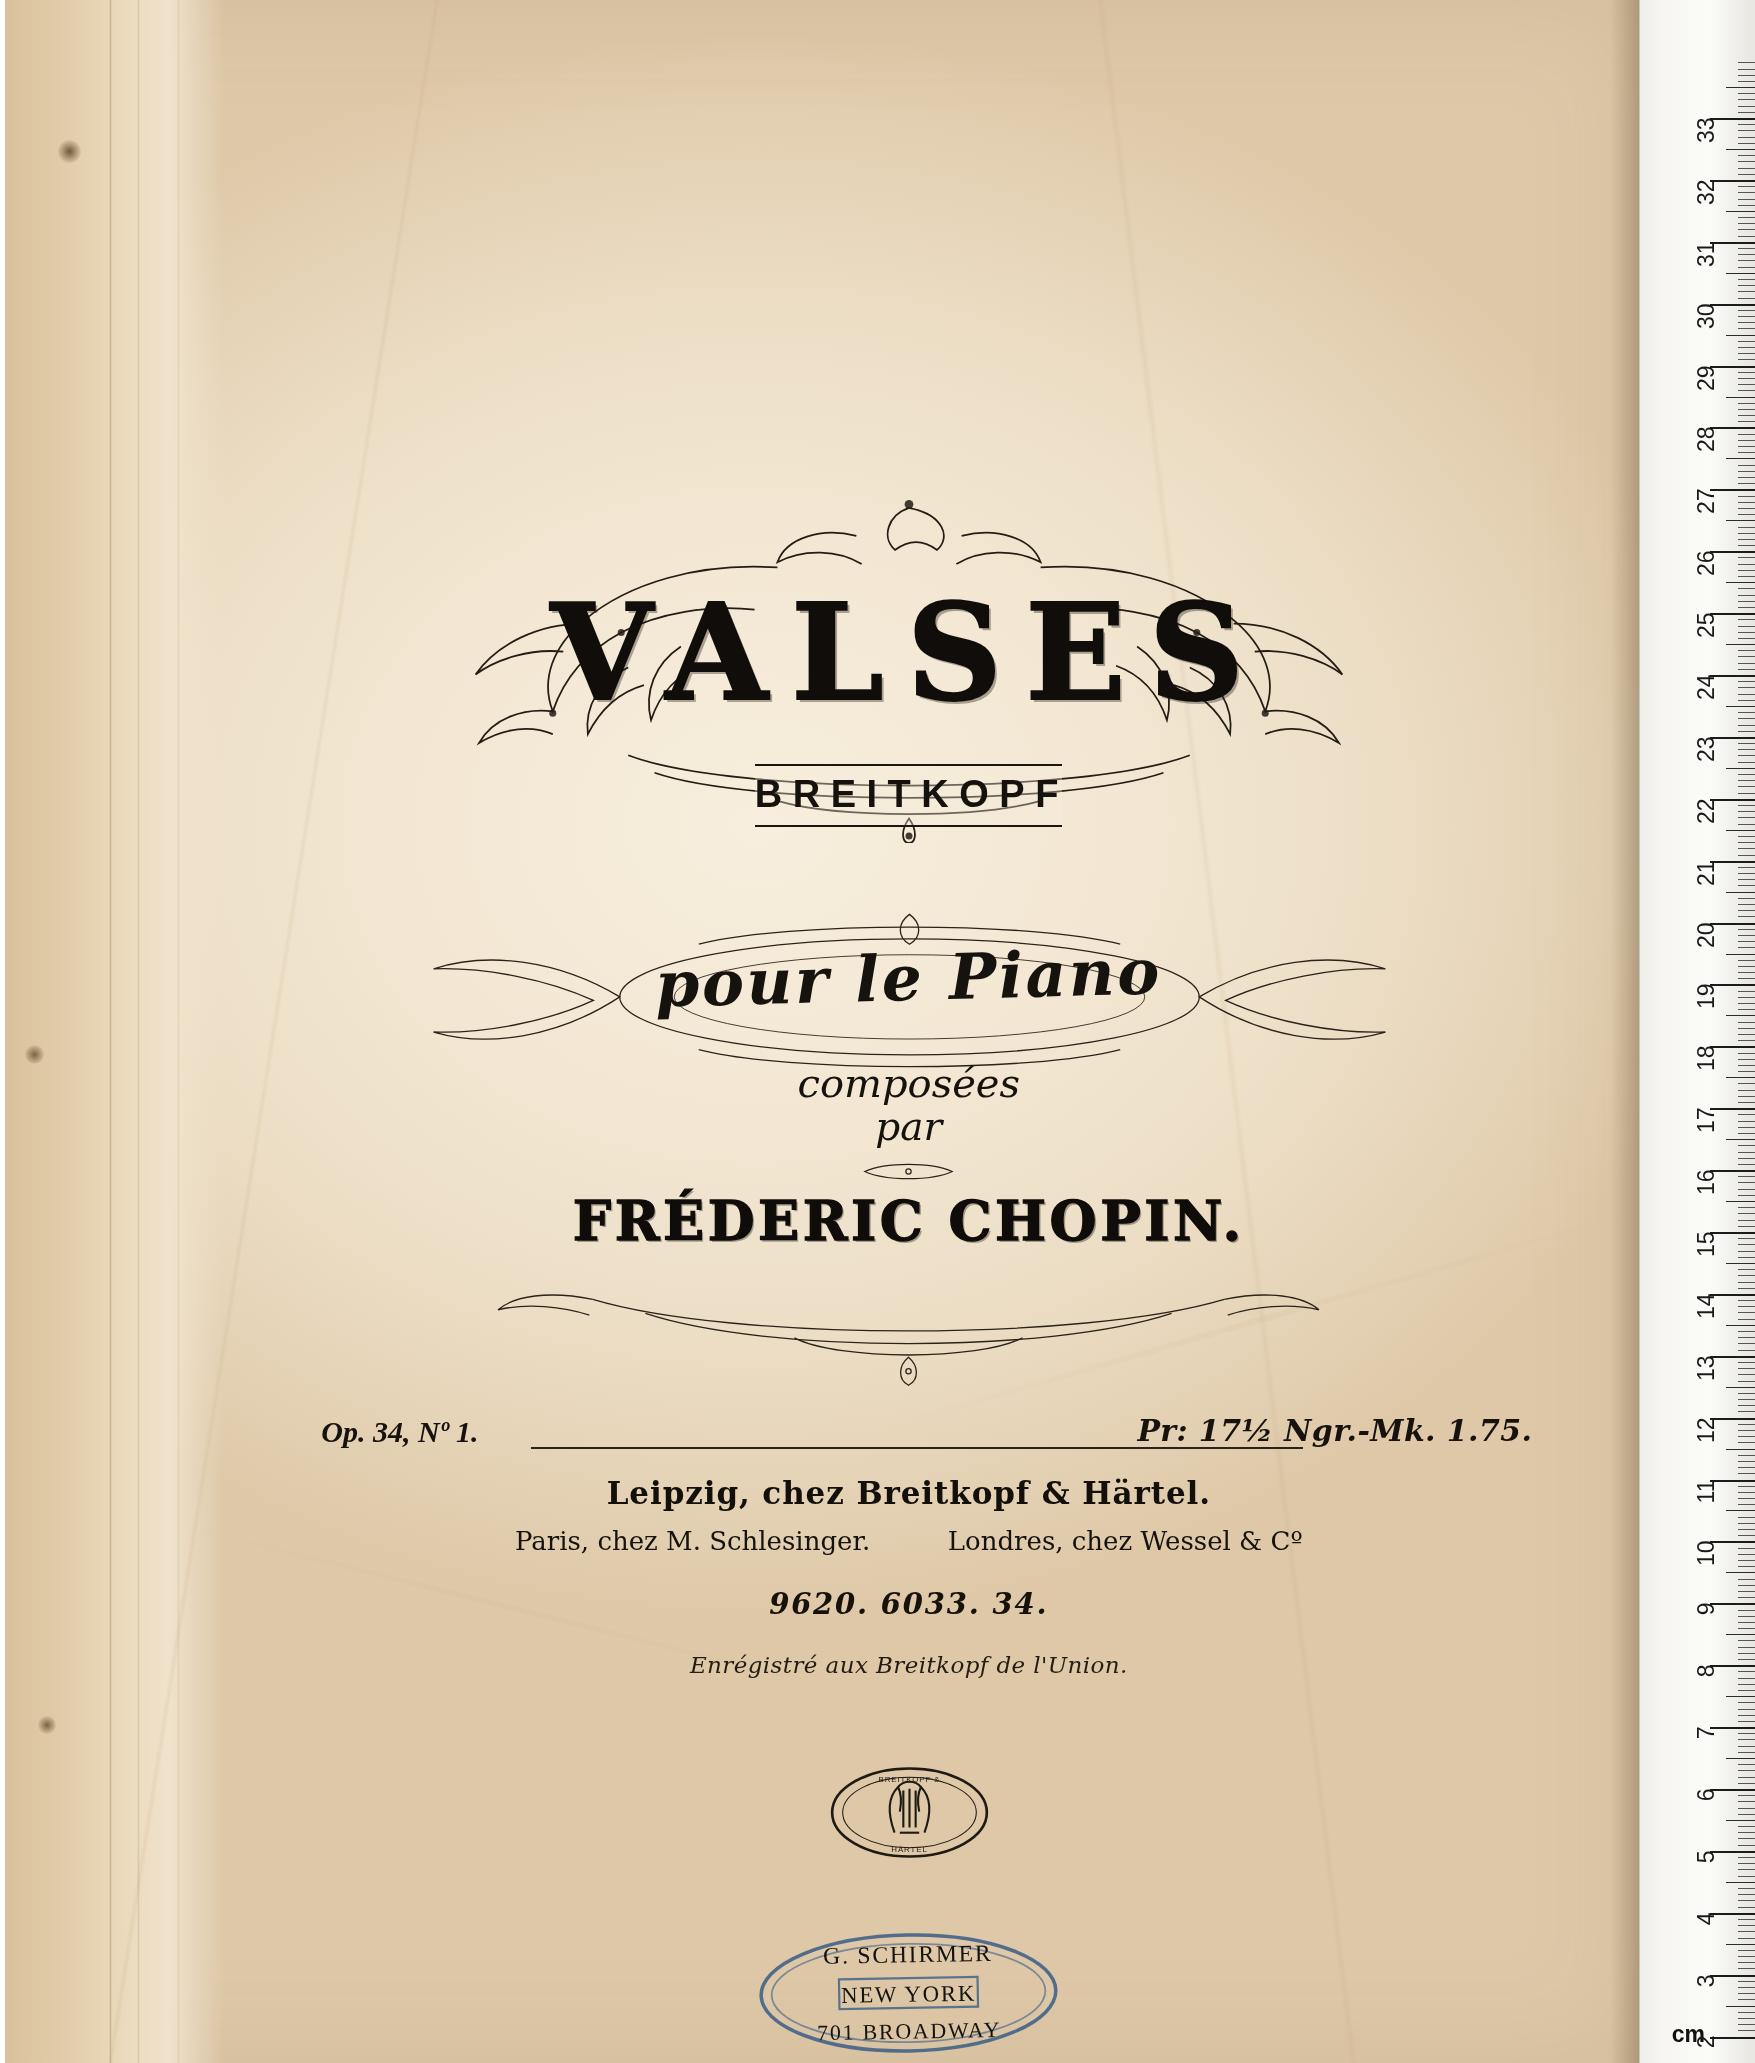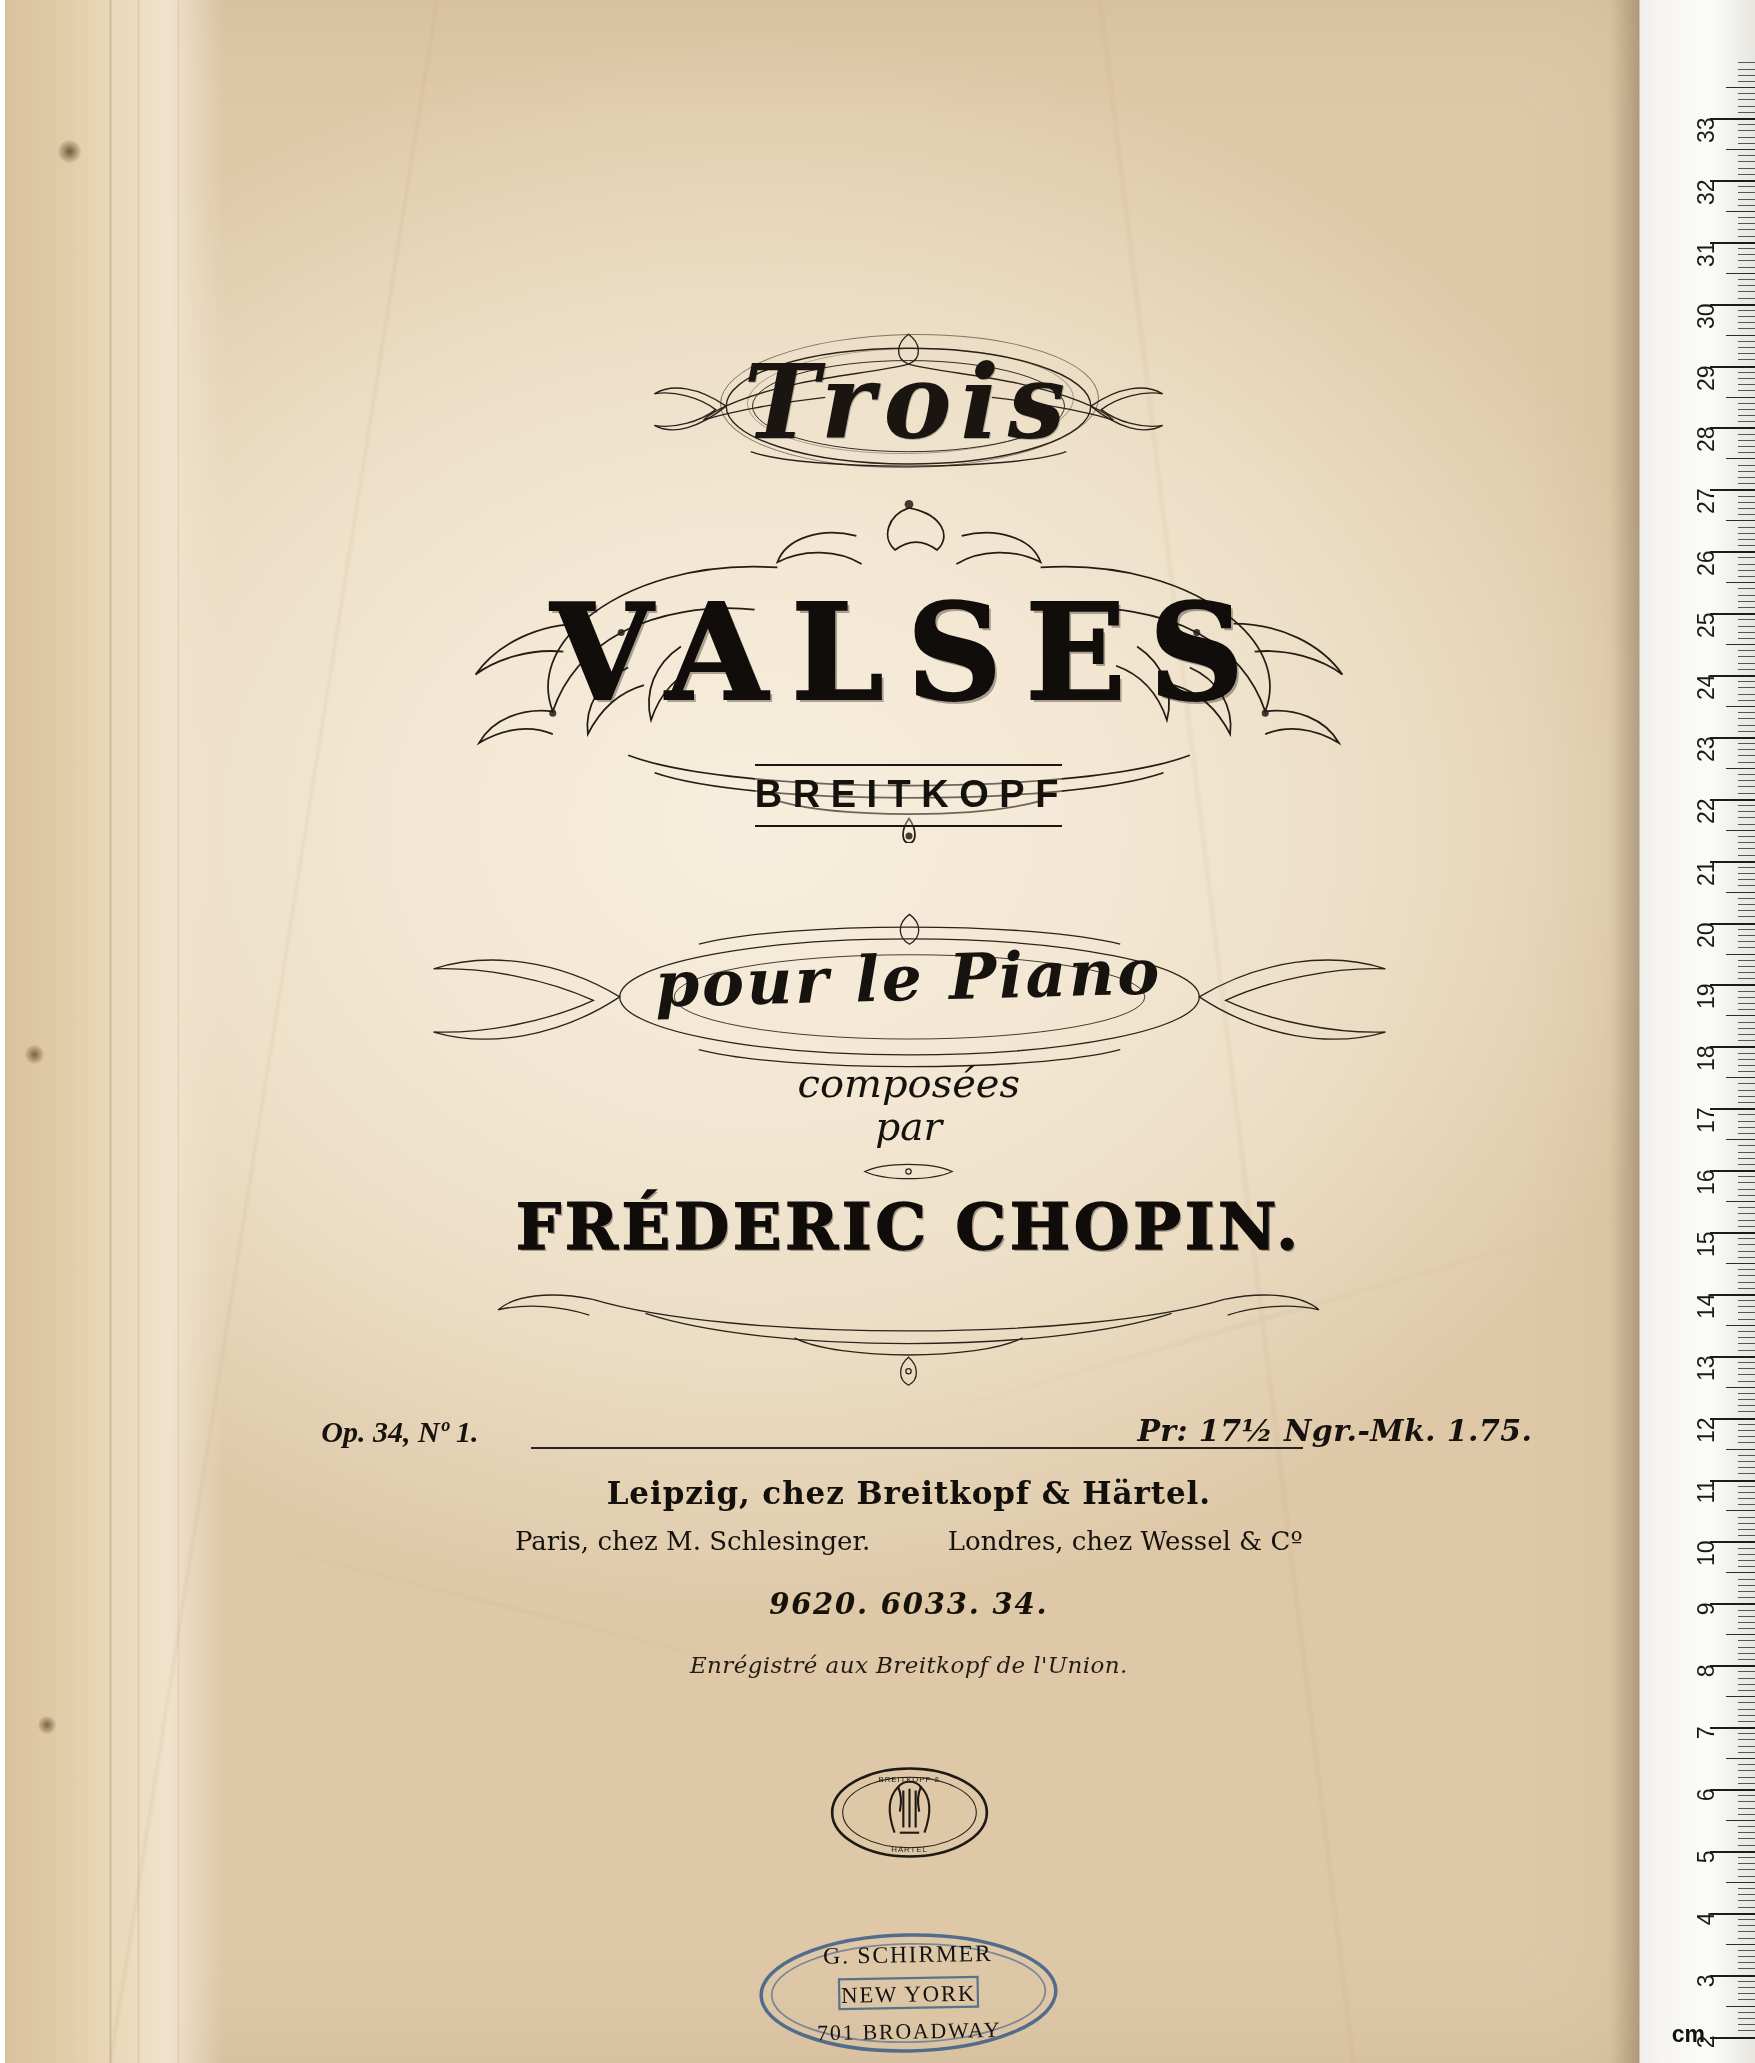"Trois" div.trois-wrap { html: <div> <svg> <g> <path></path> <path></path> <path></path> <ellipse></ellipse> <ellipse></ellipse> <path></path> <path></path> <path></path> </g> </svg> <div></div> <div></div> <div>Trois</div> </div> -> none }
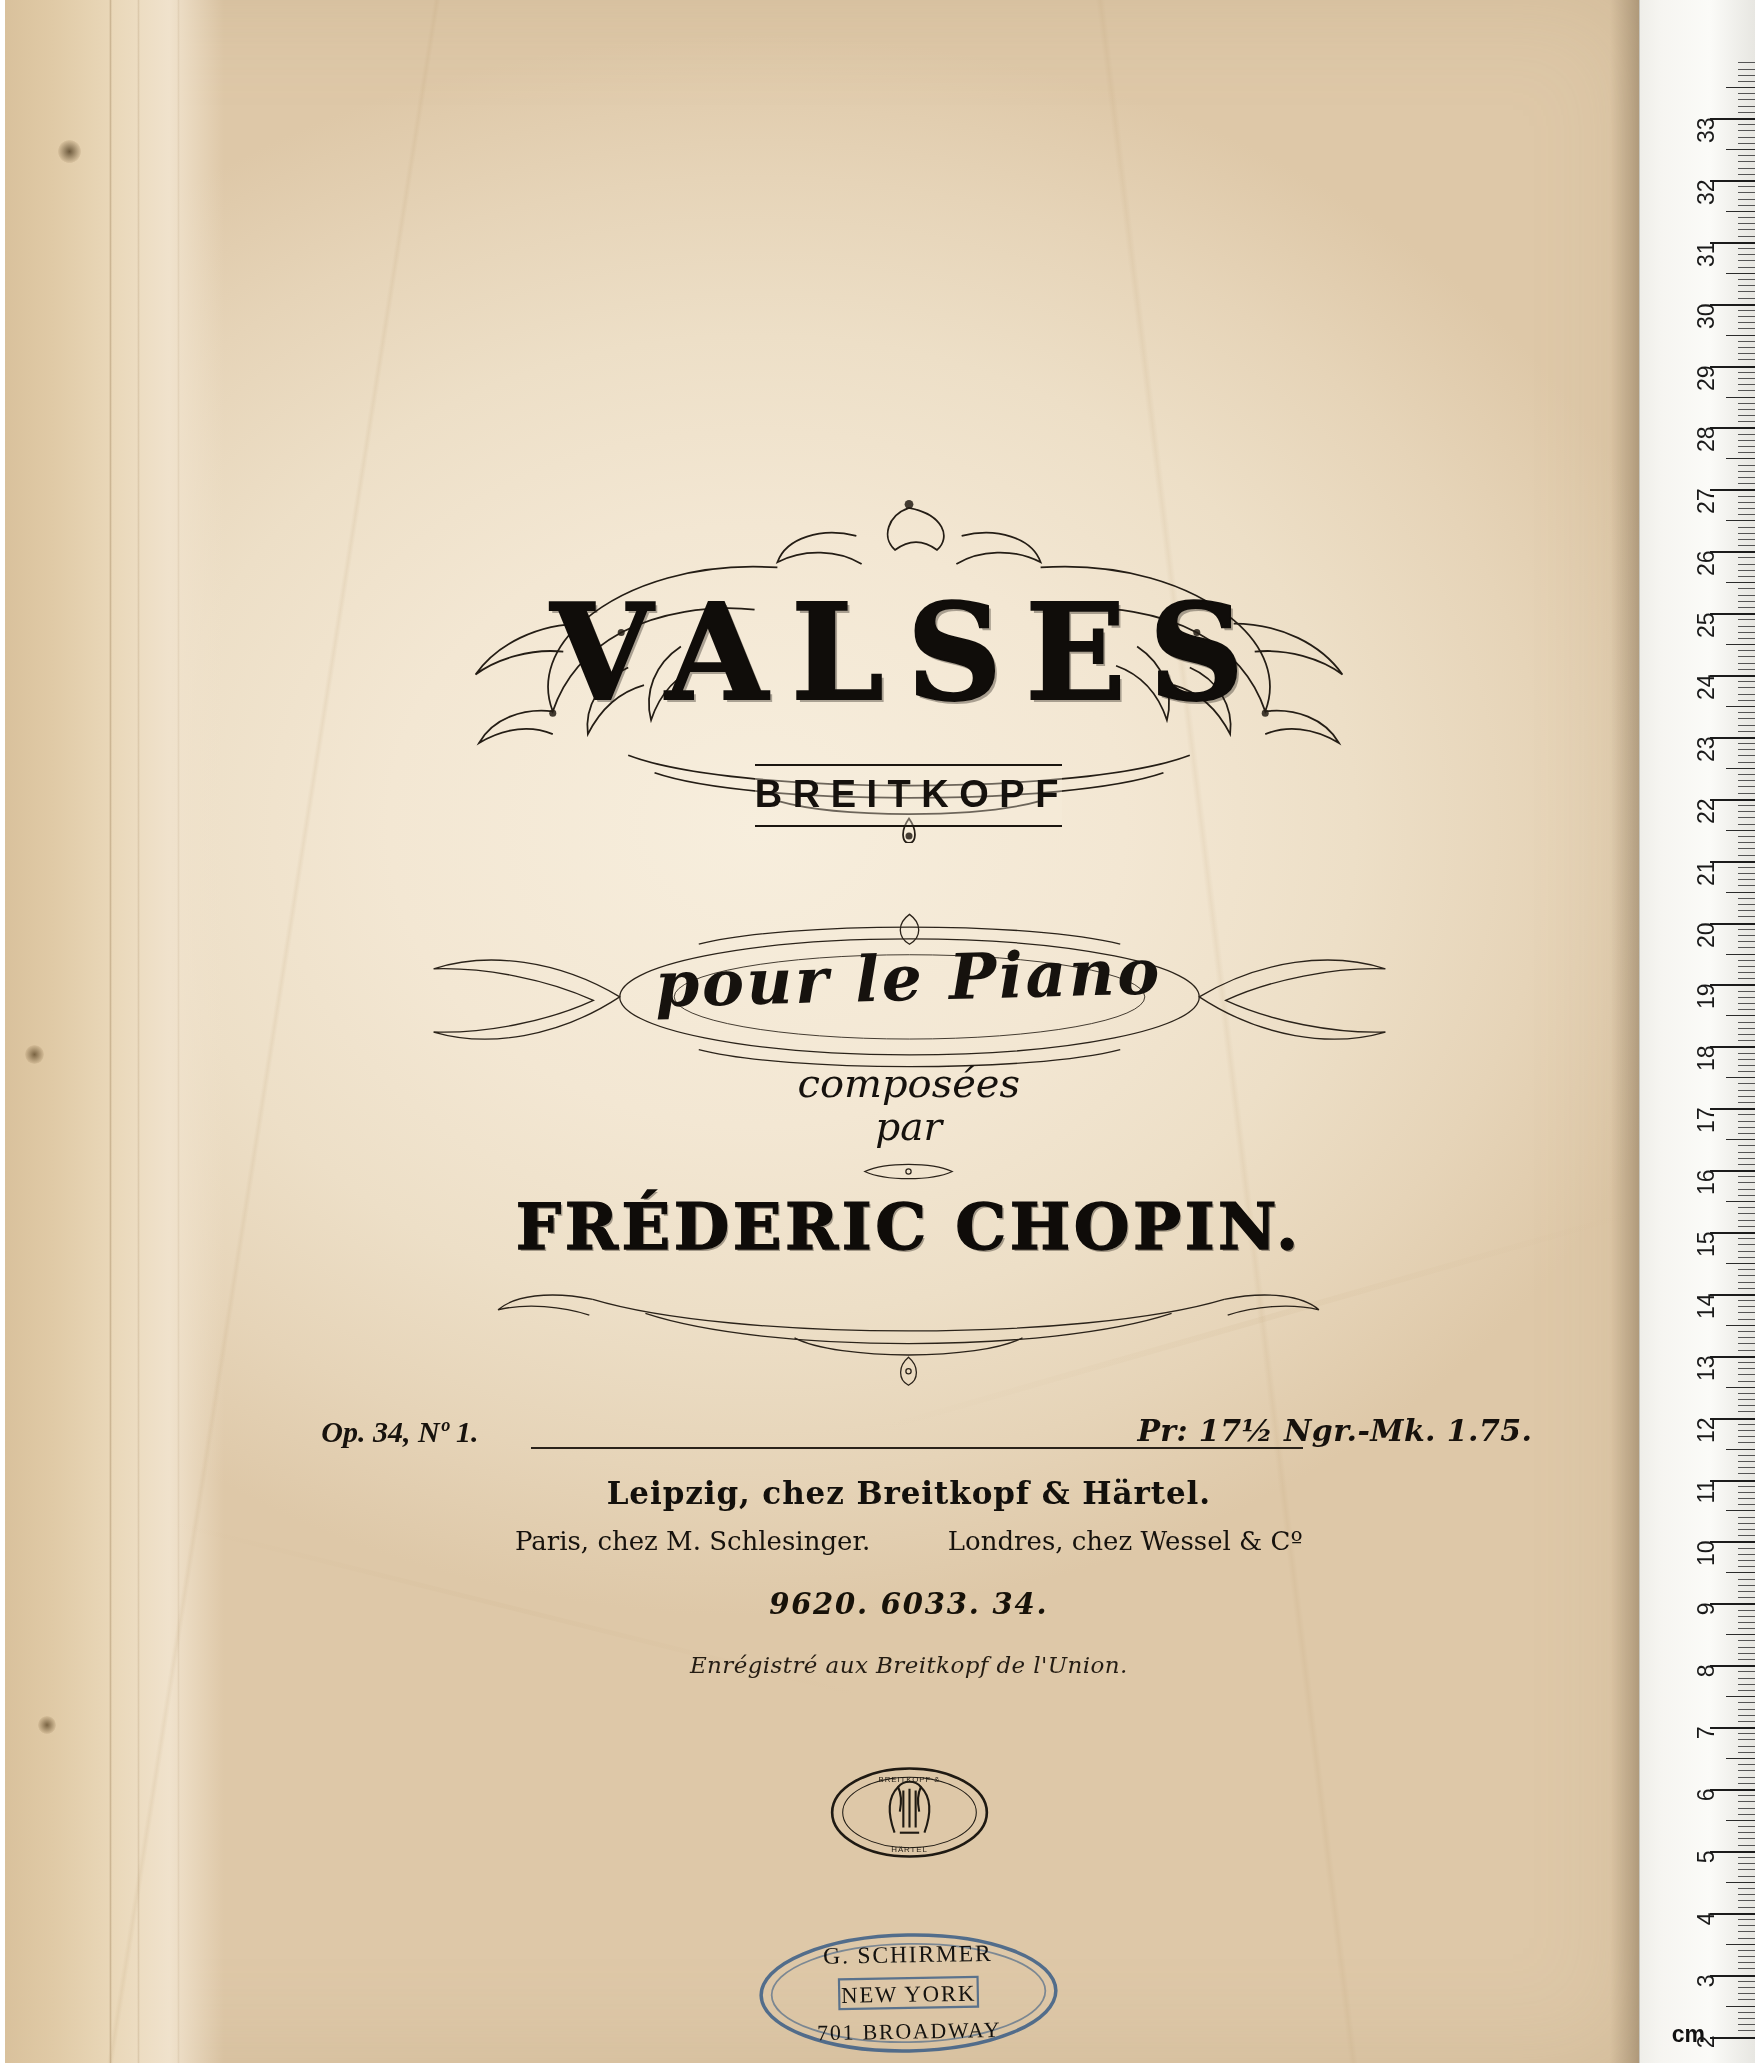"FRÉDERIC CHOPIN." .composer { font-size: 64px -> 54px }
